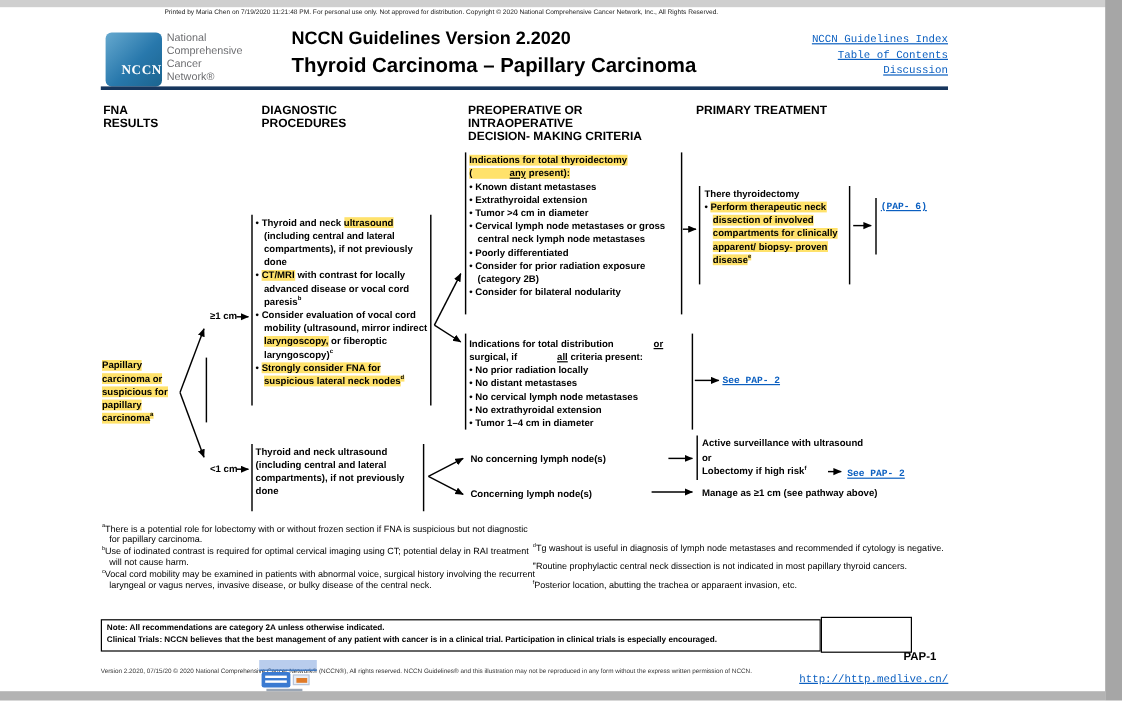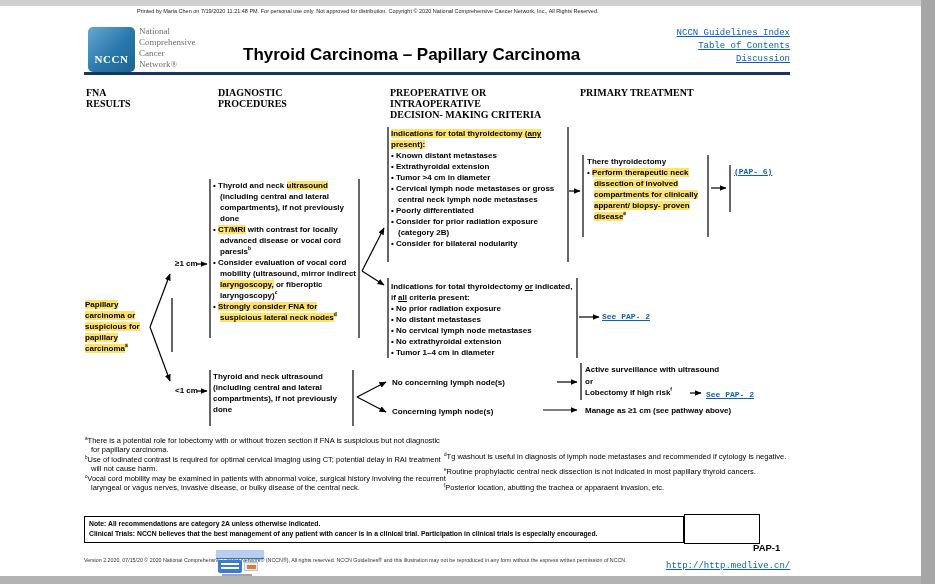"National" .pre { font-family: Liberation Serif, serif -> none }
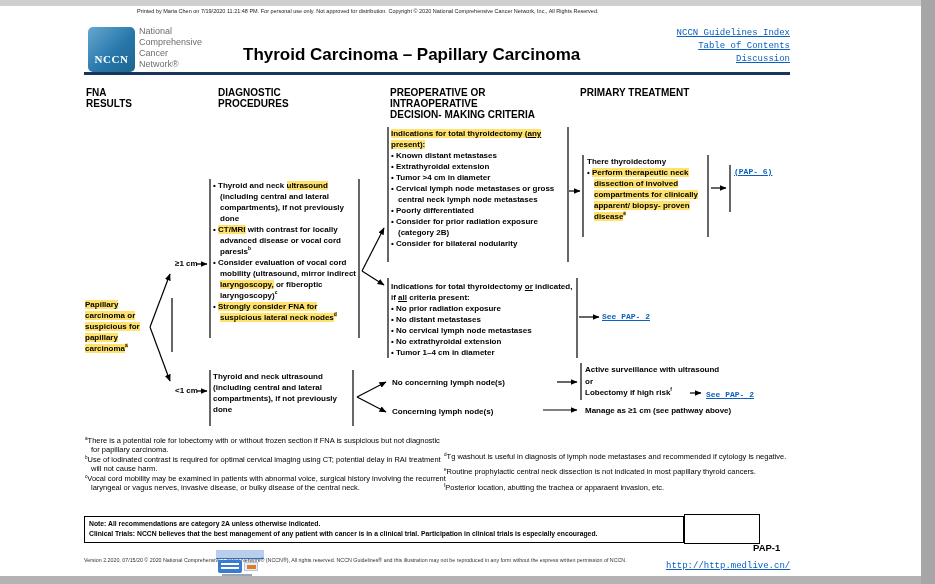"NCCN Guidelines Version 2.2020" div.abs { html: none -> <div>NCCN Guidelines Version 2.2020</div> }
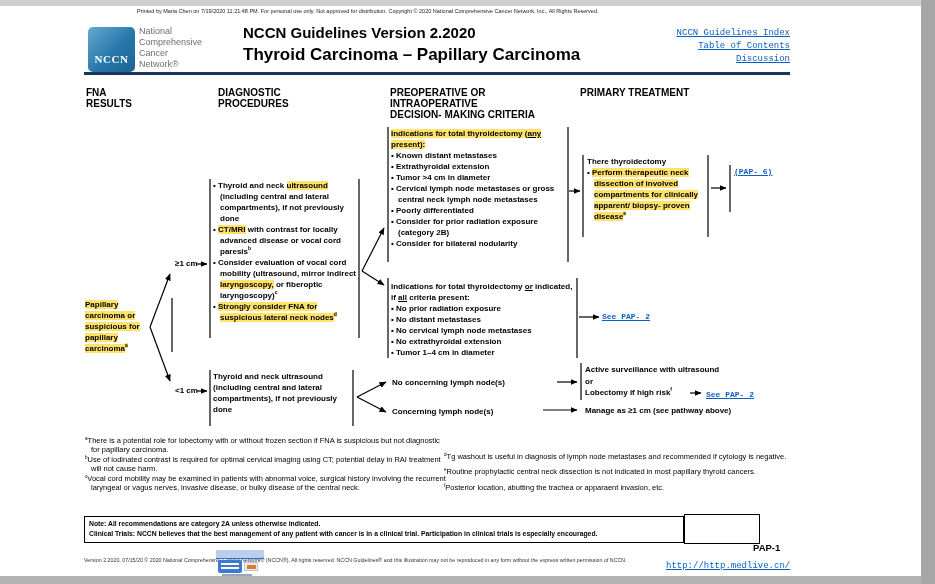"NCCN" div.abs { justify-content: center -> flex-end }
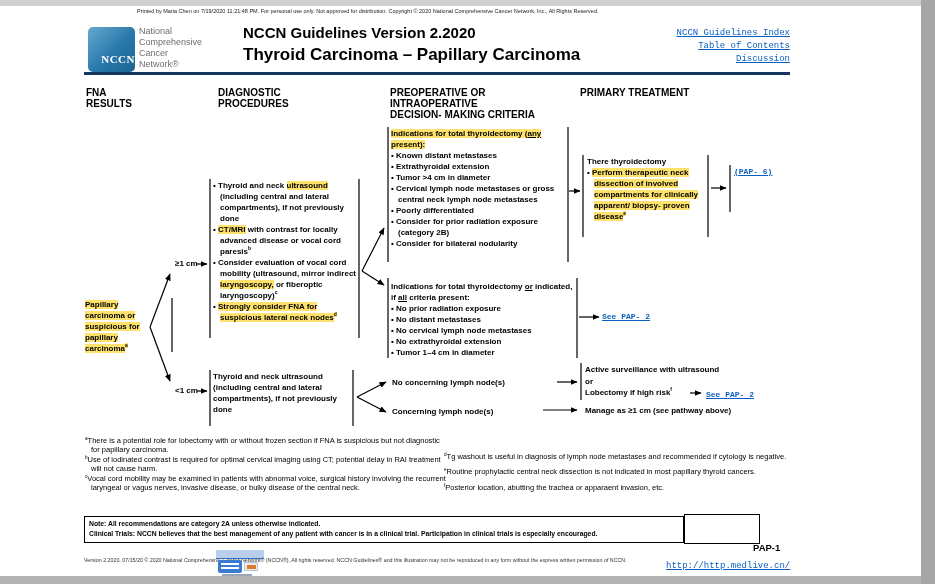"any" .u { padding-left: none -> 31px }
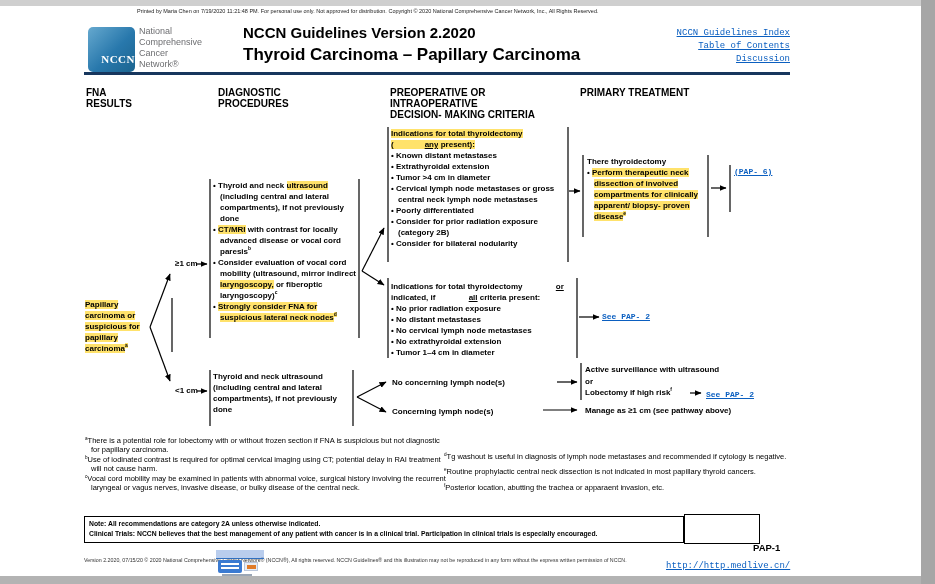"Indications for total thyroidectomy" span { text: thyroidectomy -> distribution }
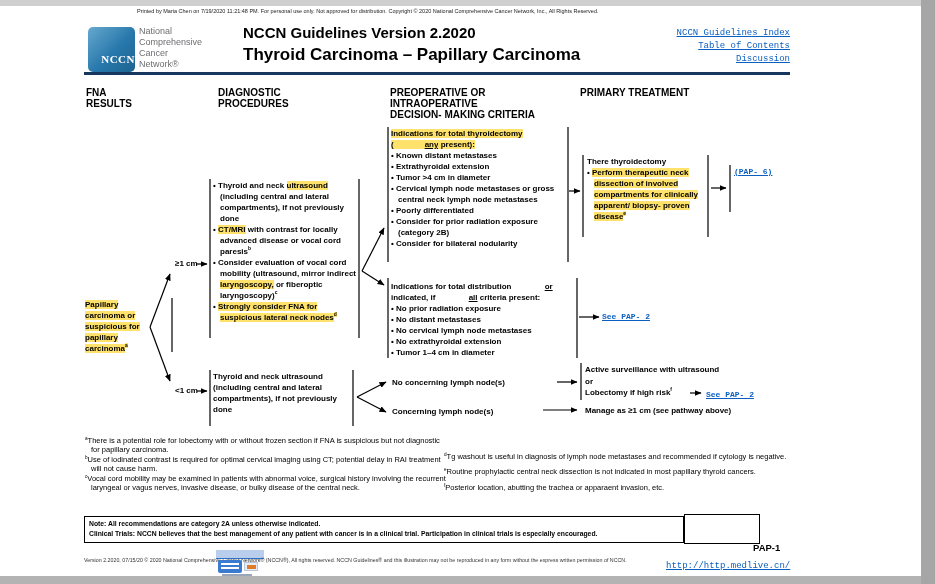"indicated, if" span { text: indicated -> surgical }
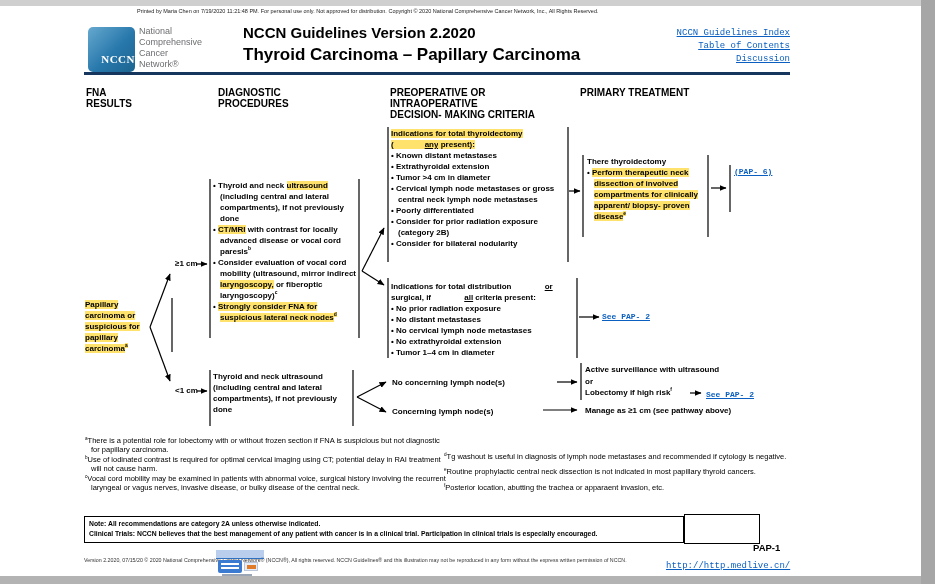"• No prior radiation exposure" span { text: exposure -> locally }
